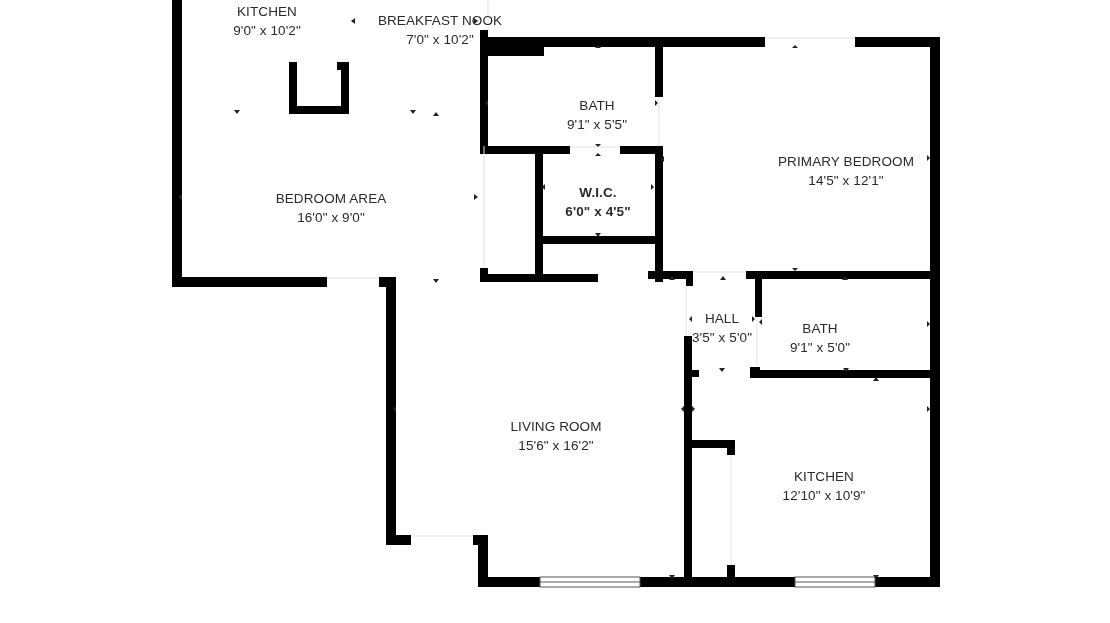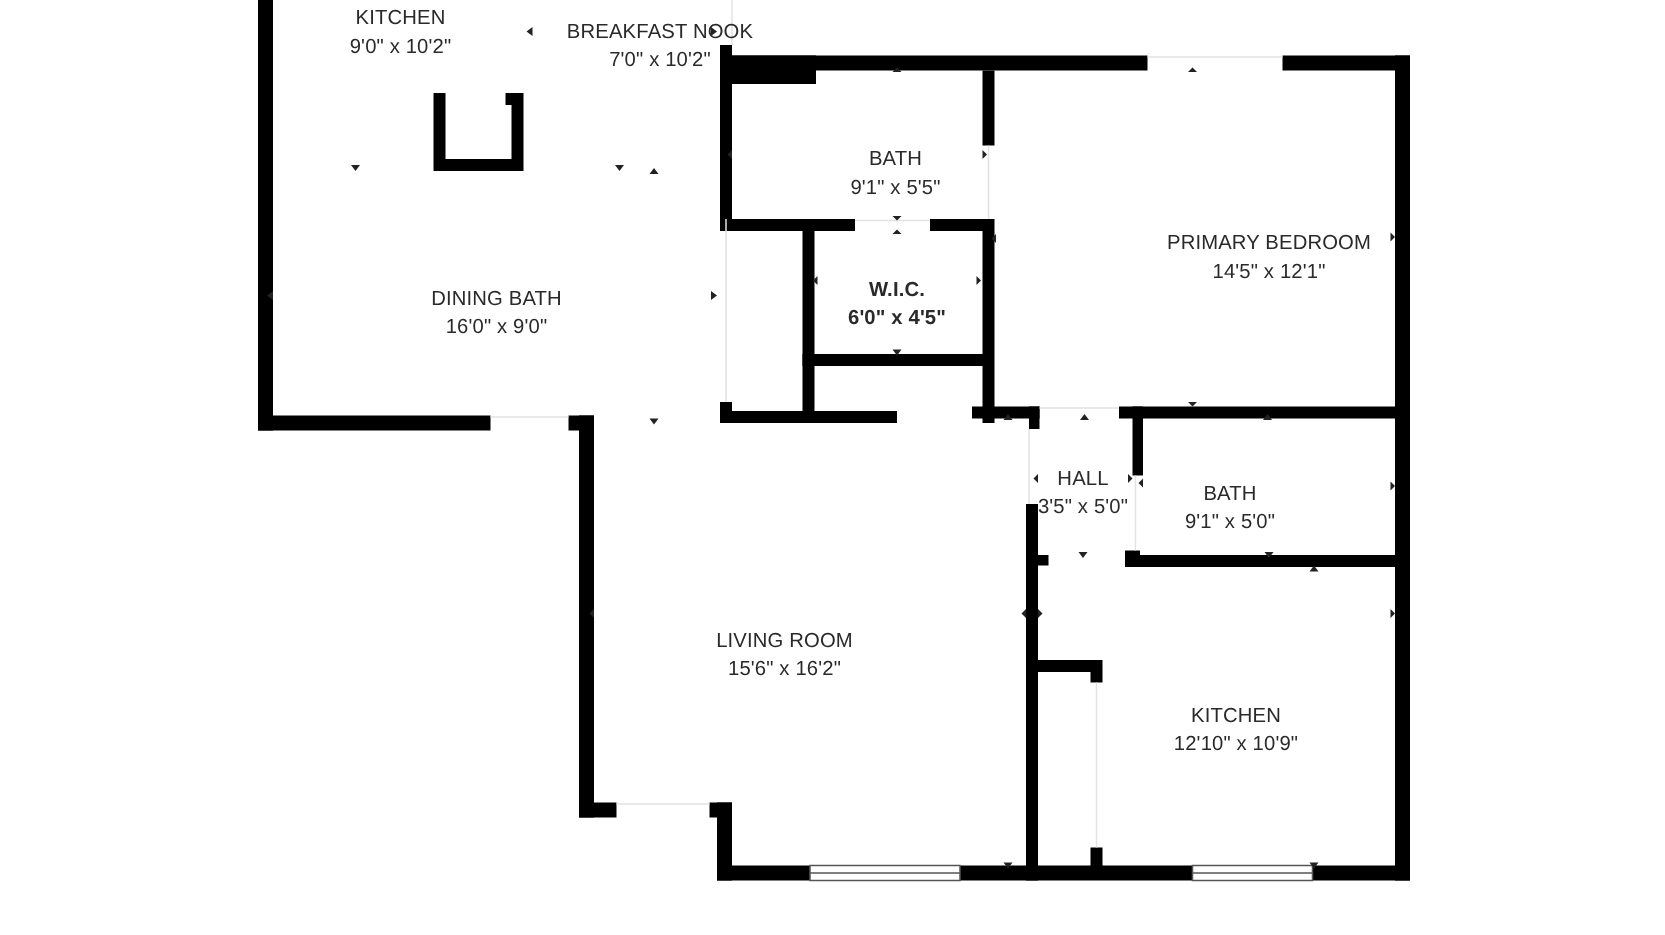"DINING BATH" span { text: DINING BATH -> BEDROOM AREA }
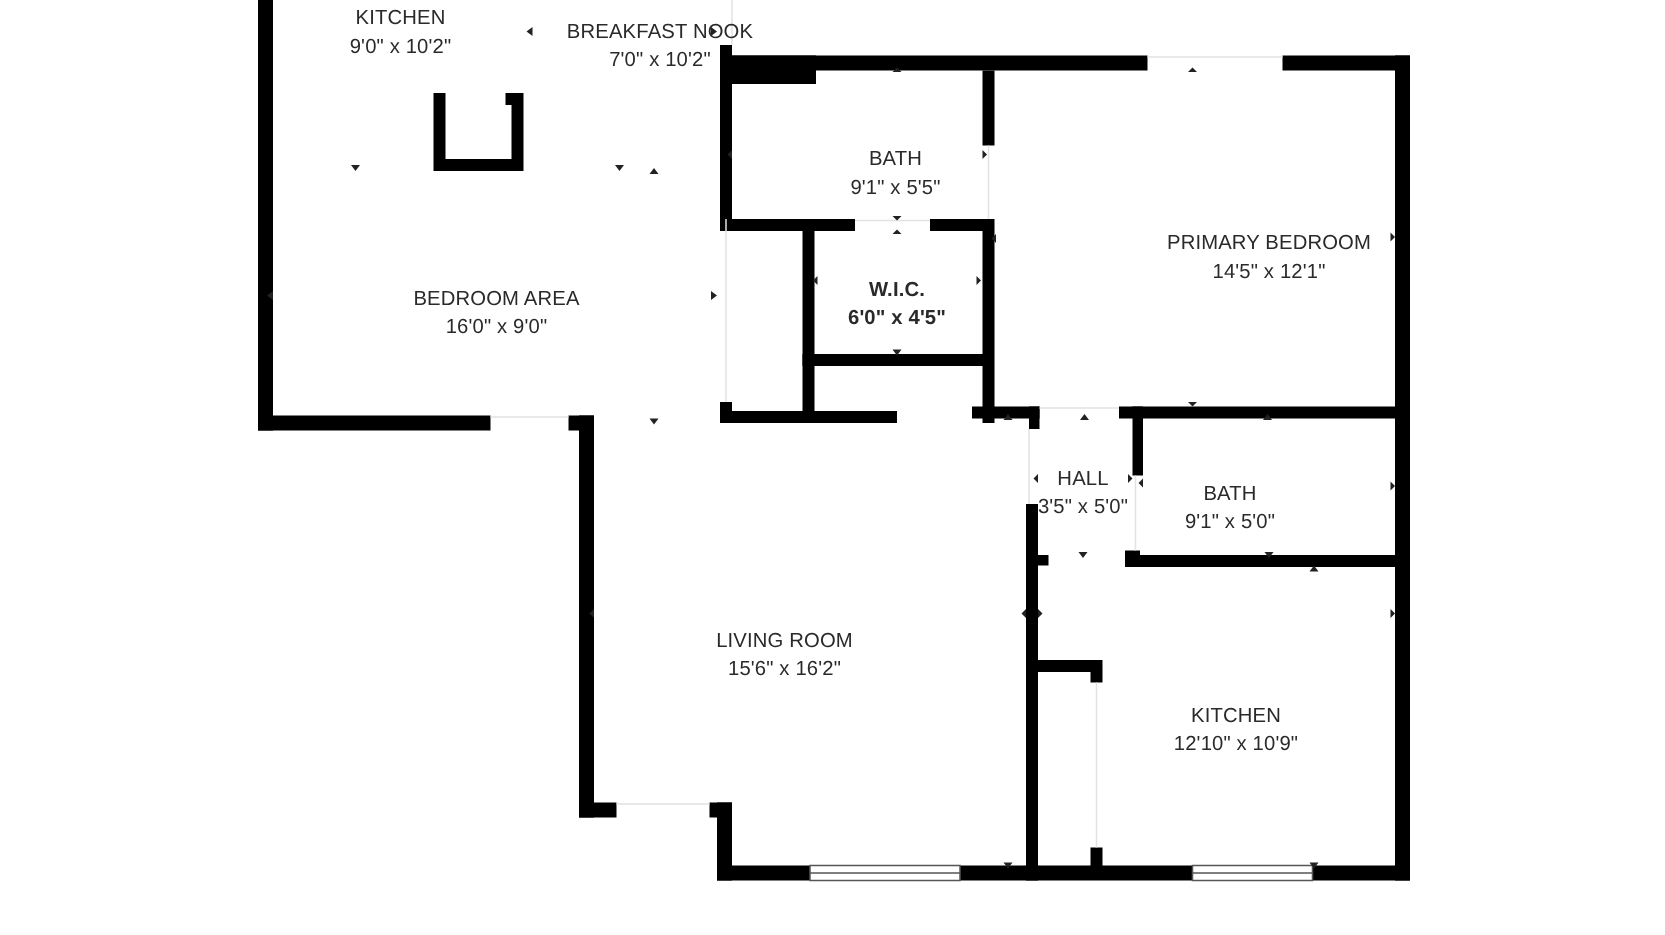"LIVING ROOM" div.room-label { left: 523px -> 556px }
